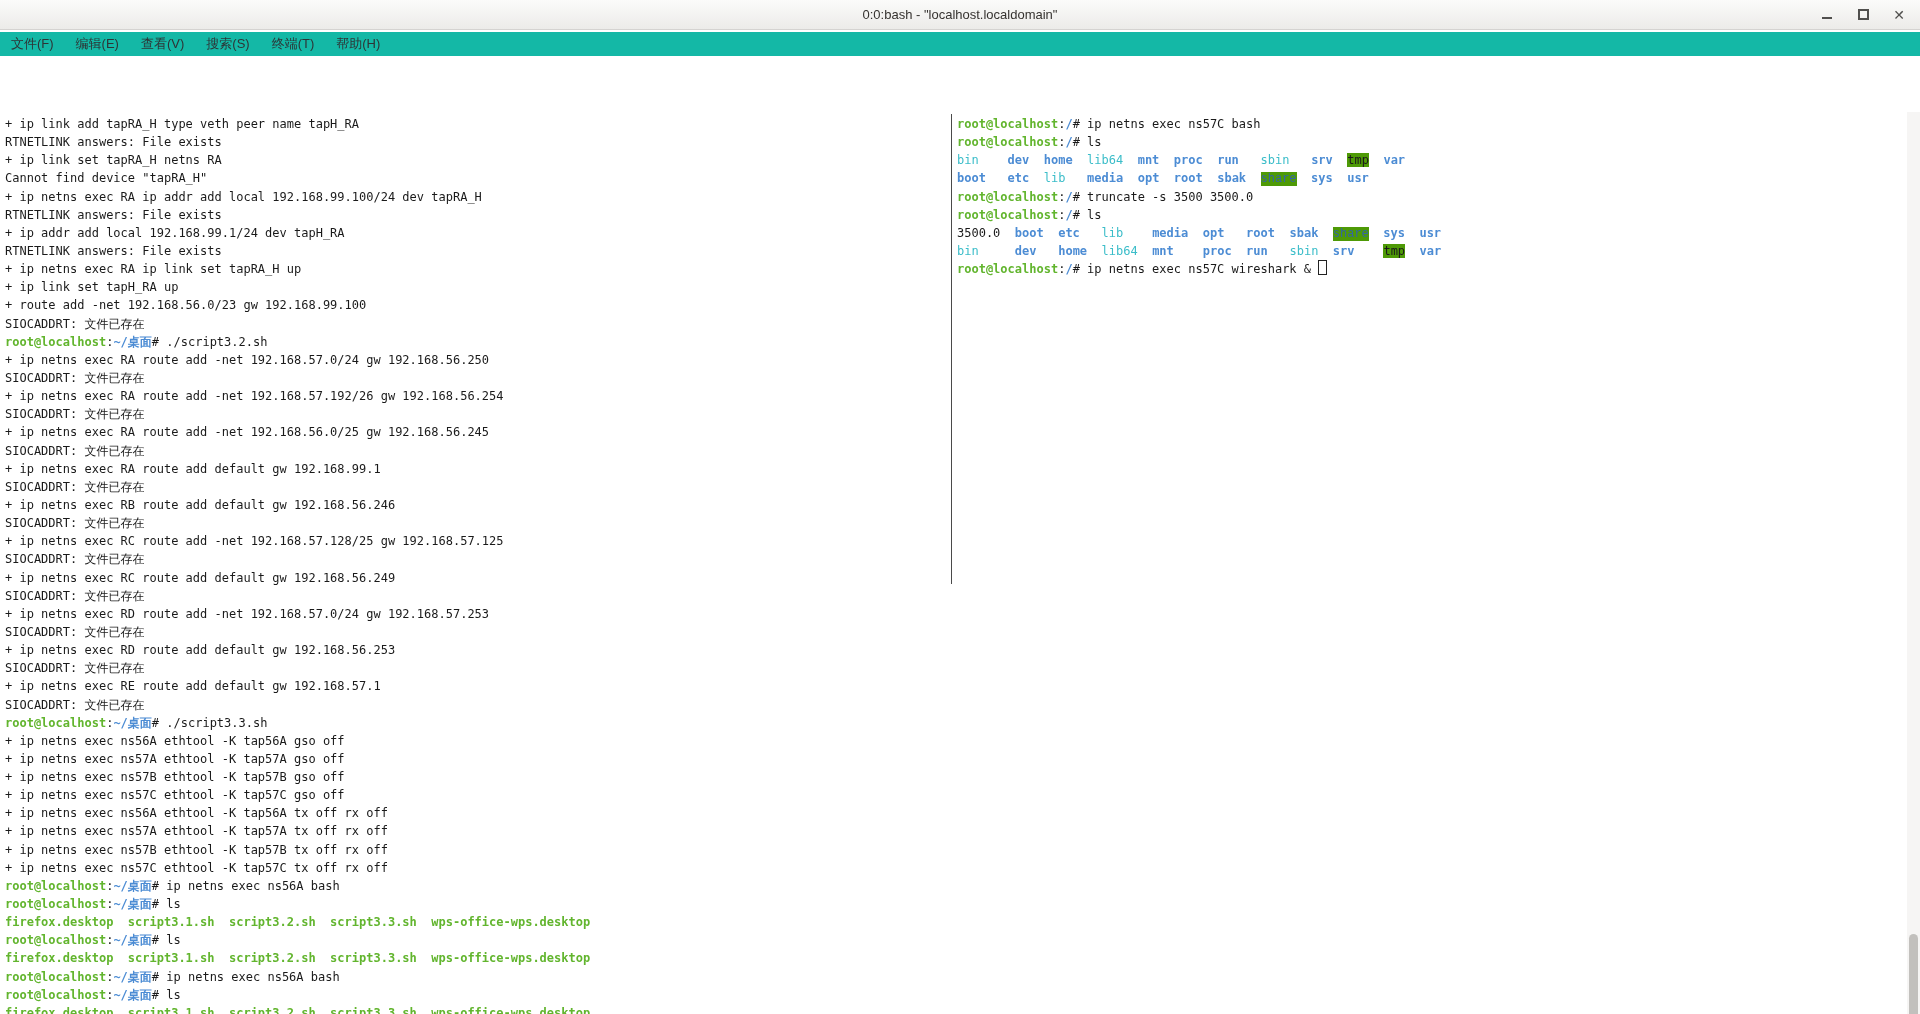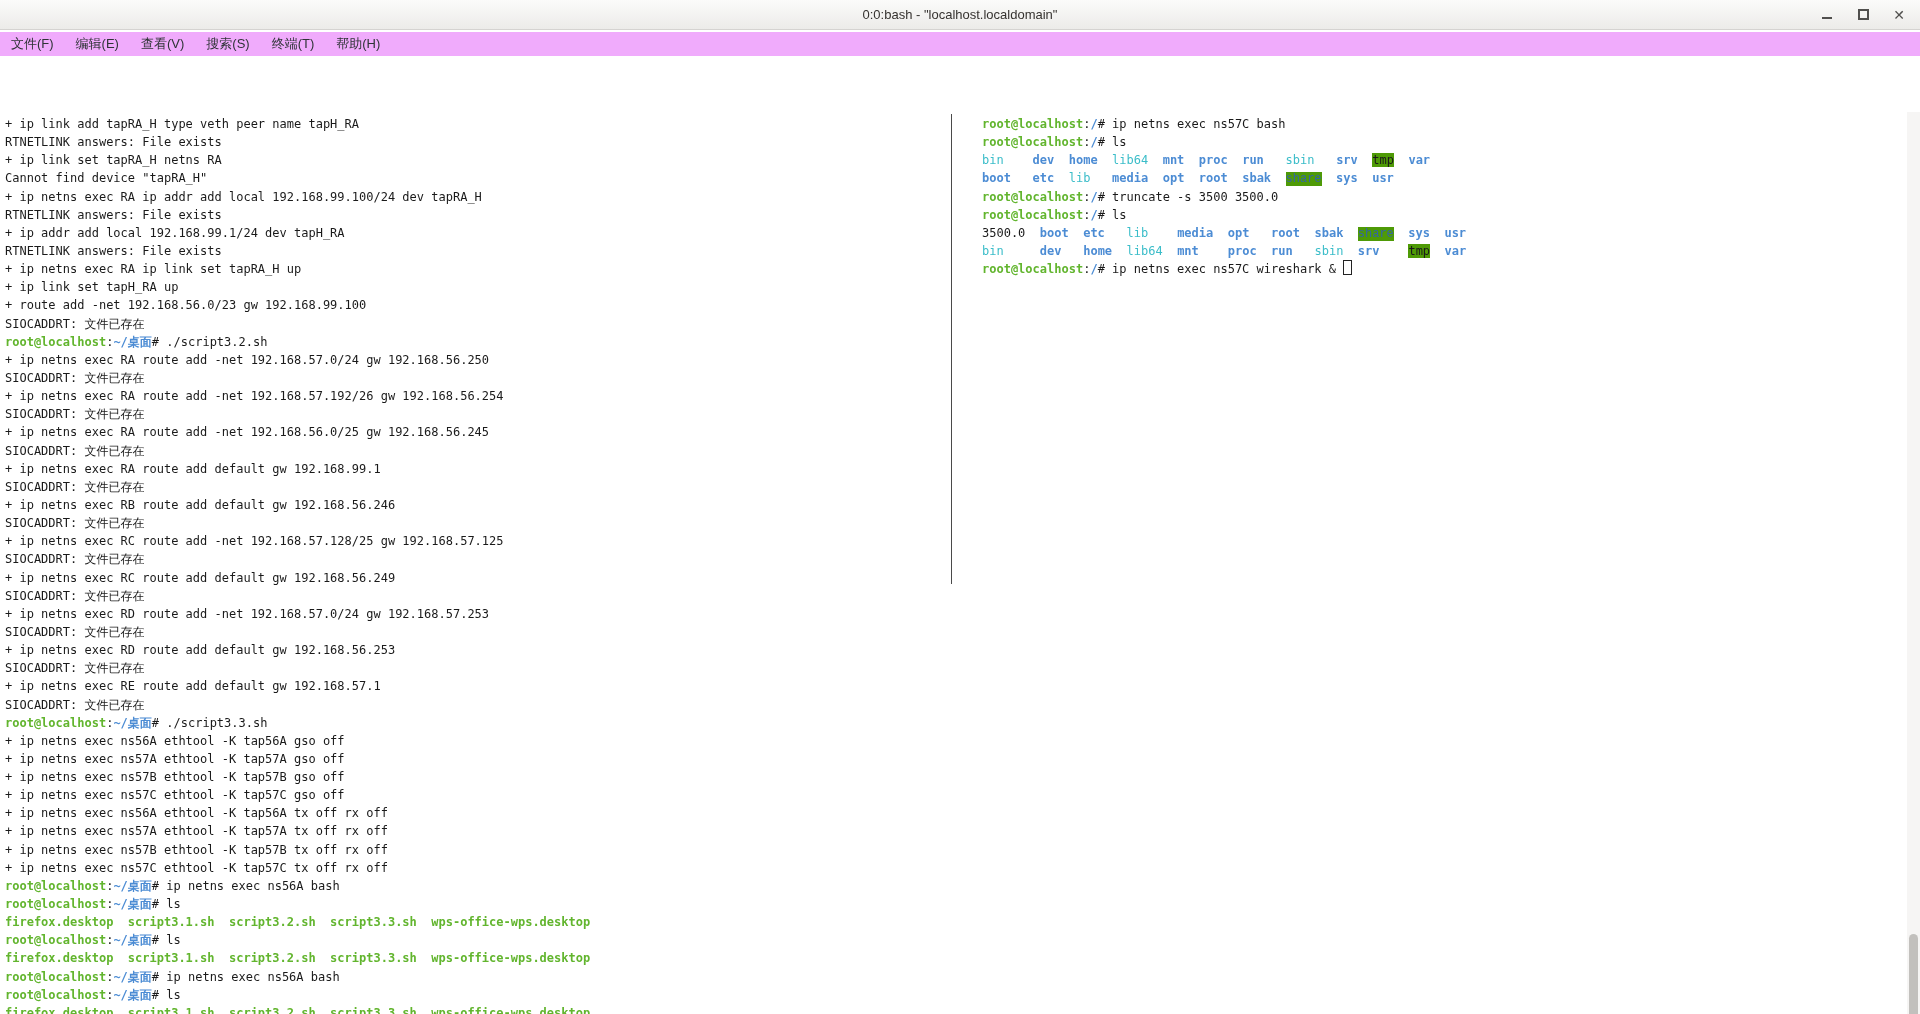"文件(F)" .menubar { background: #f0abfc -> #14b8a6 }
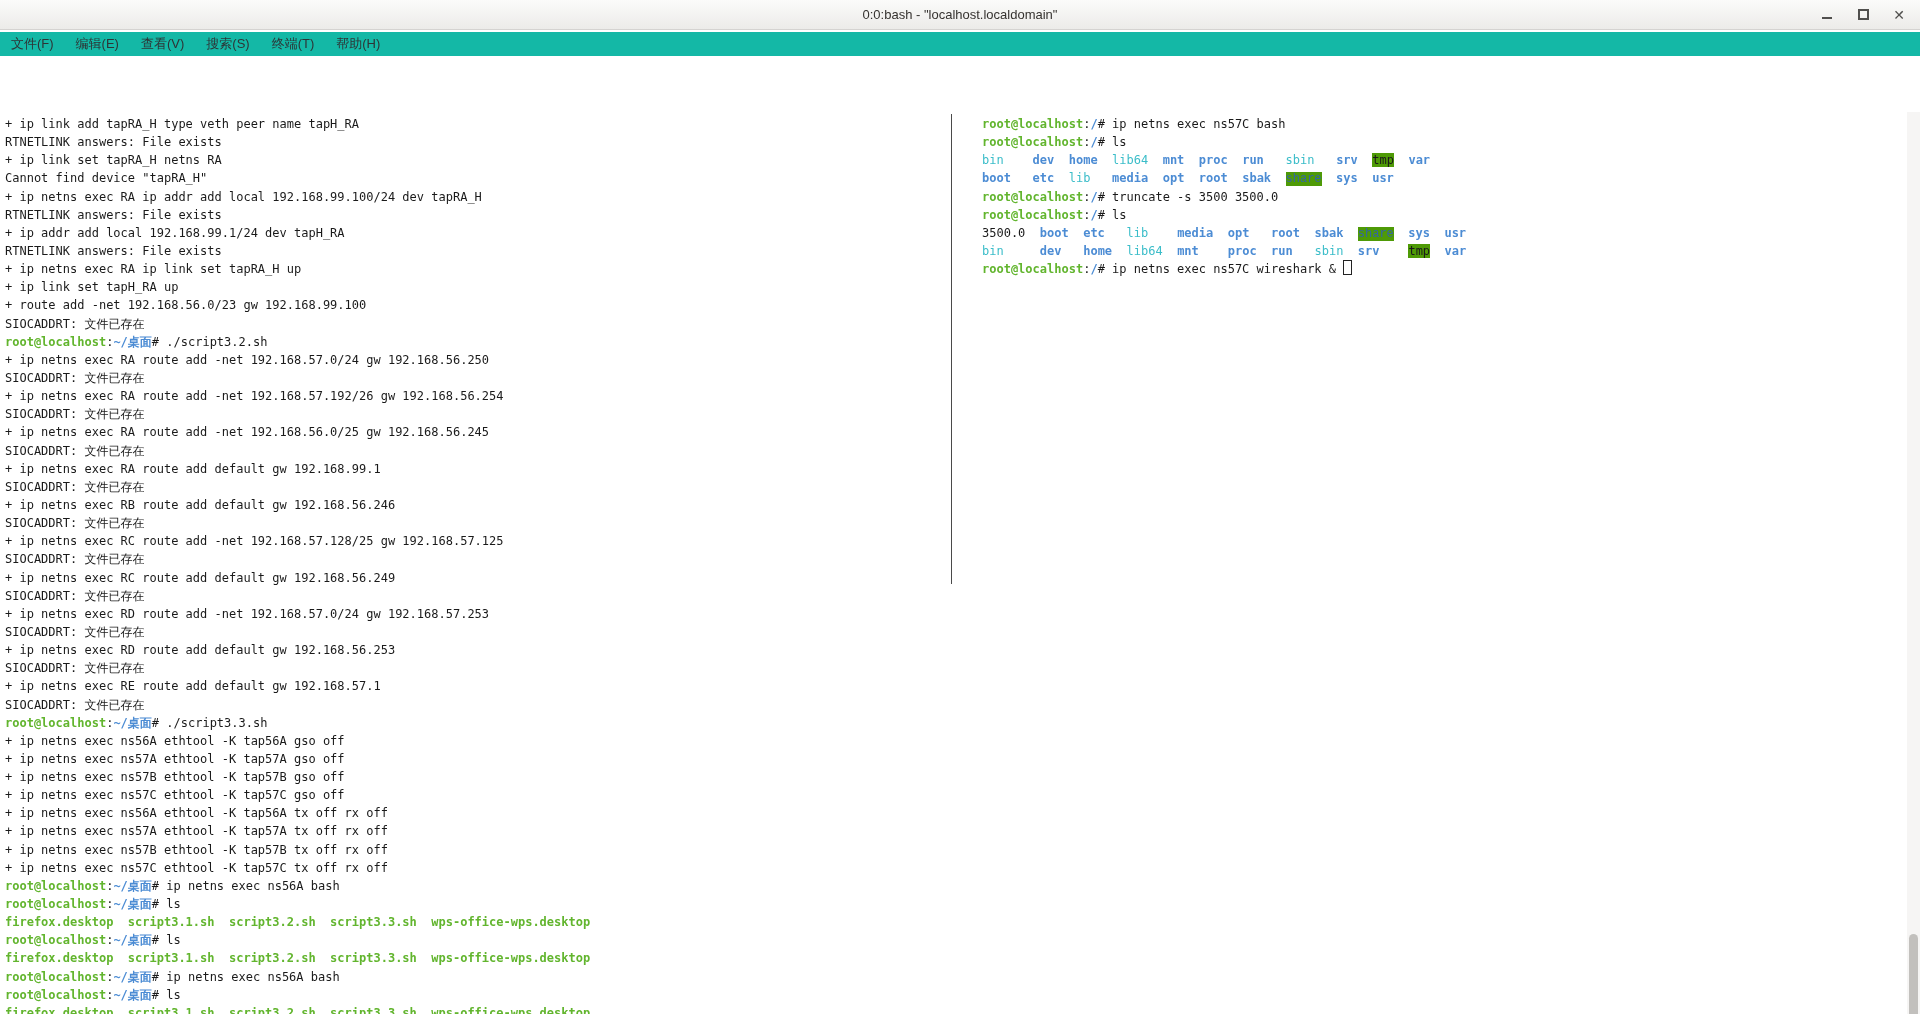"root@localhost:/# ip netns exec ns57C" #pane-right { margin-left: 25px -> none }
